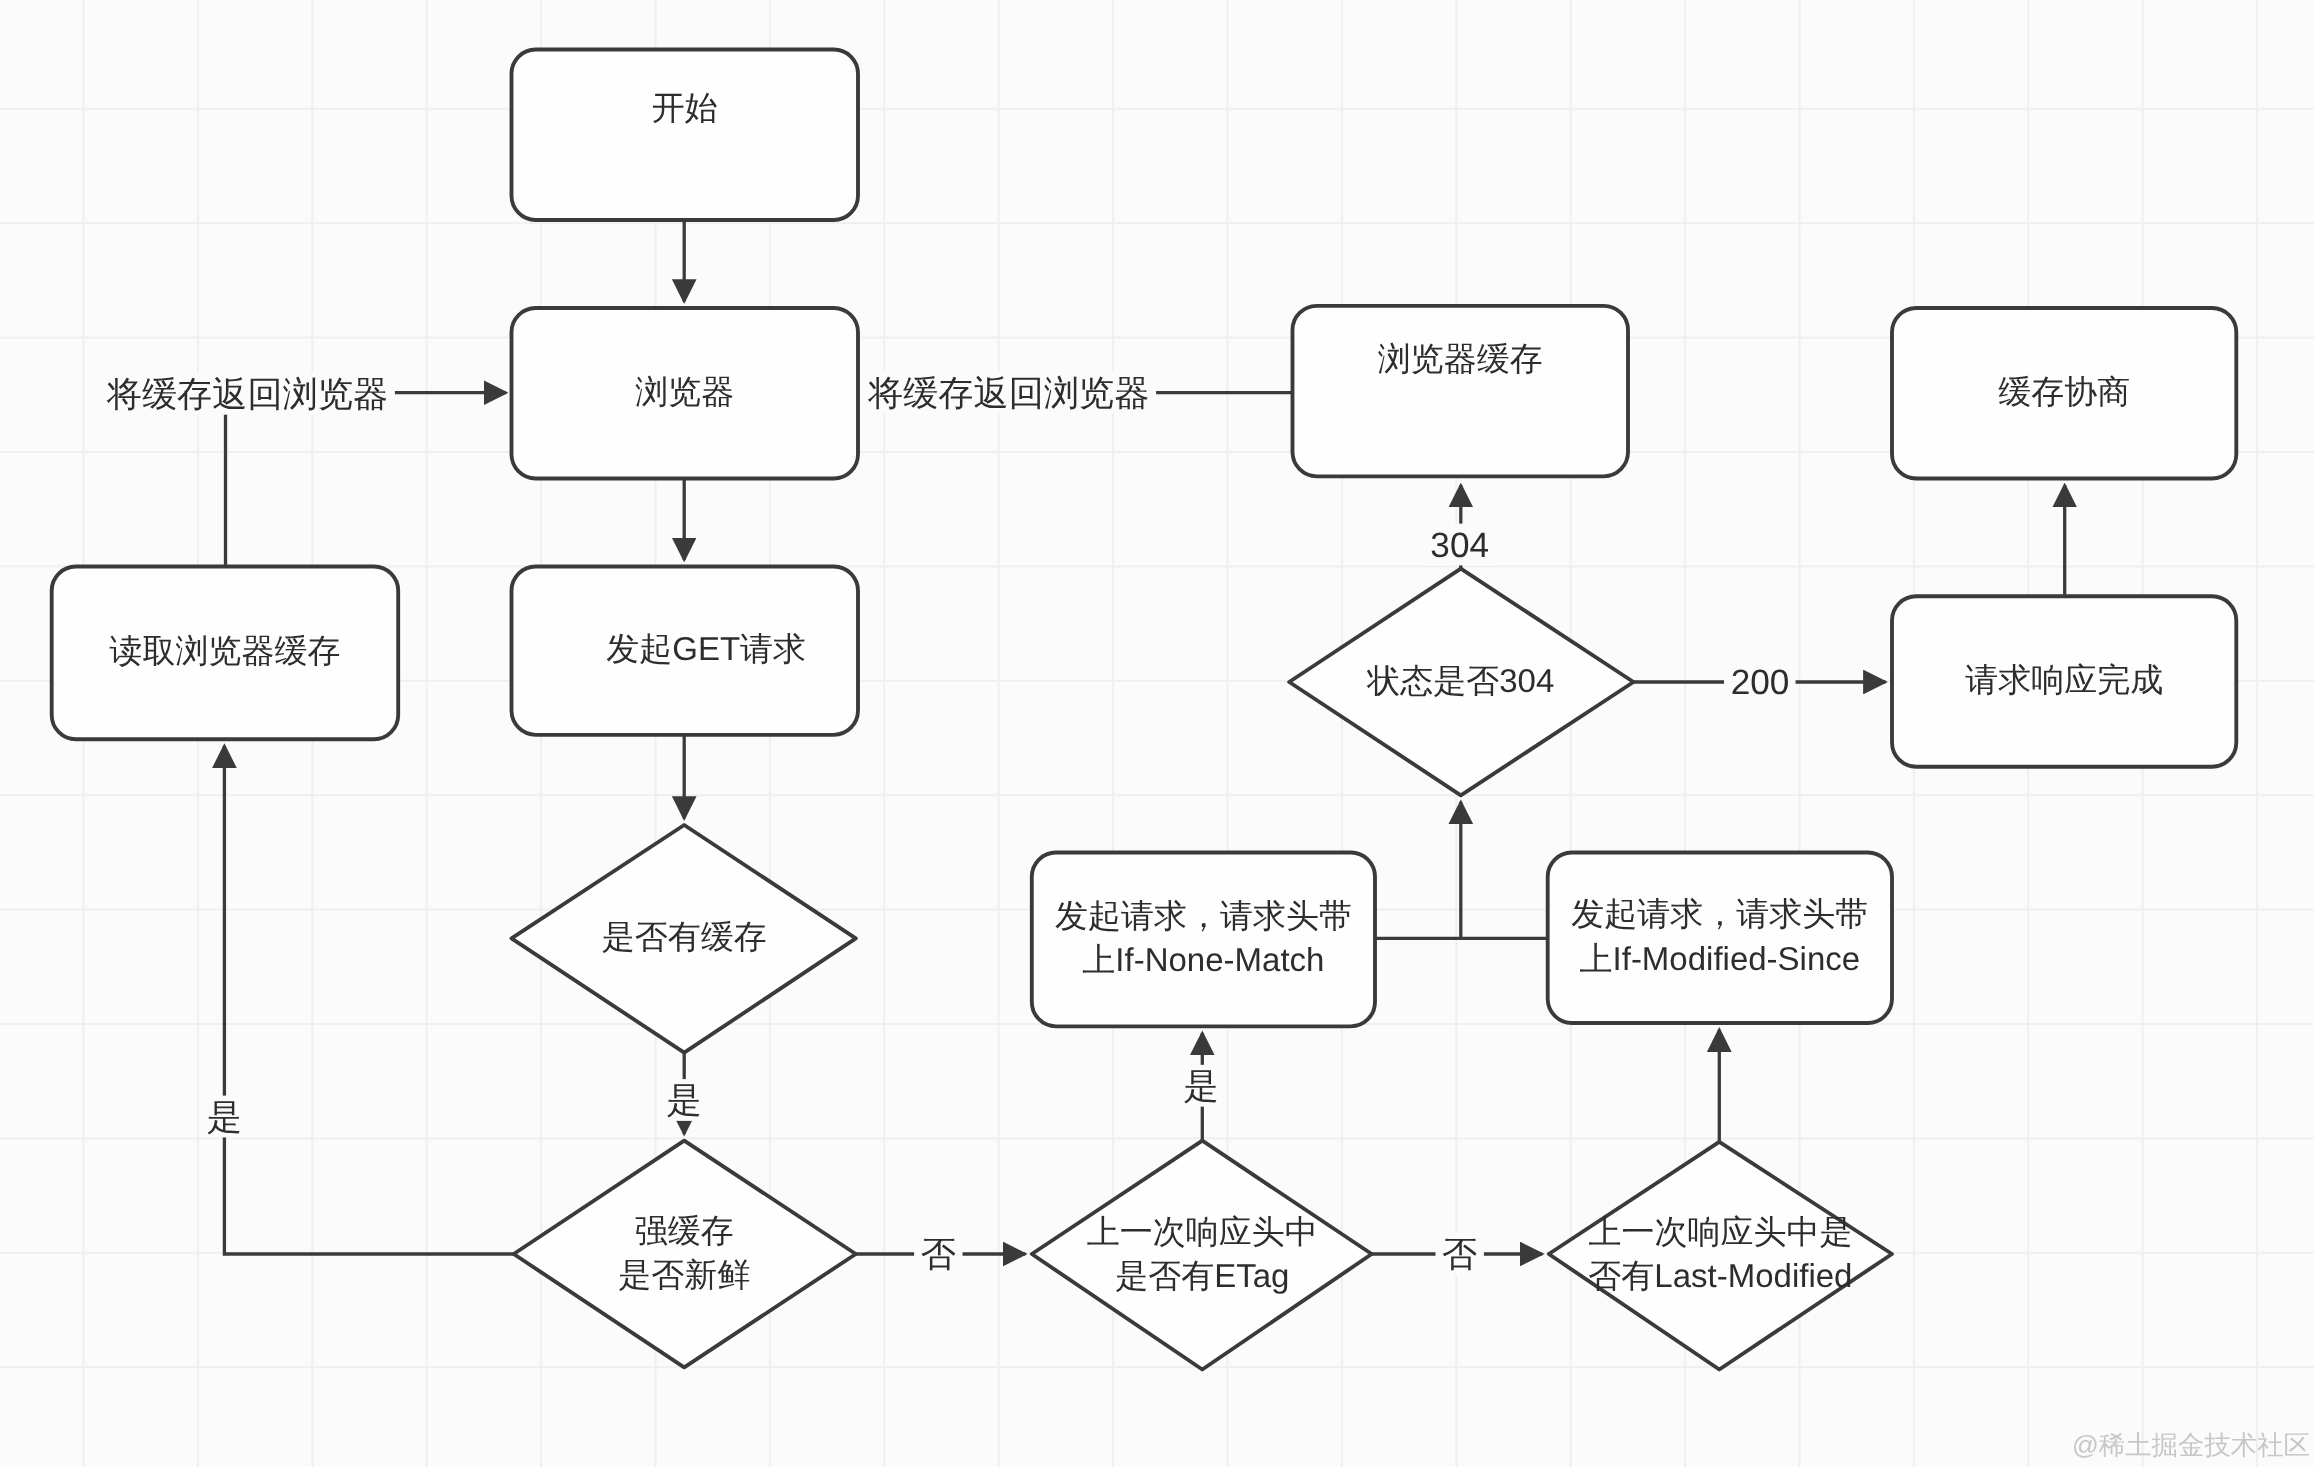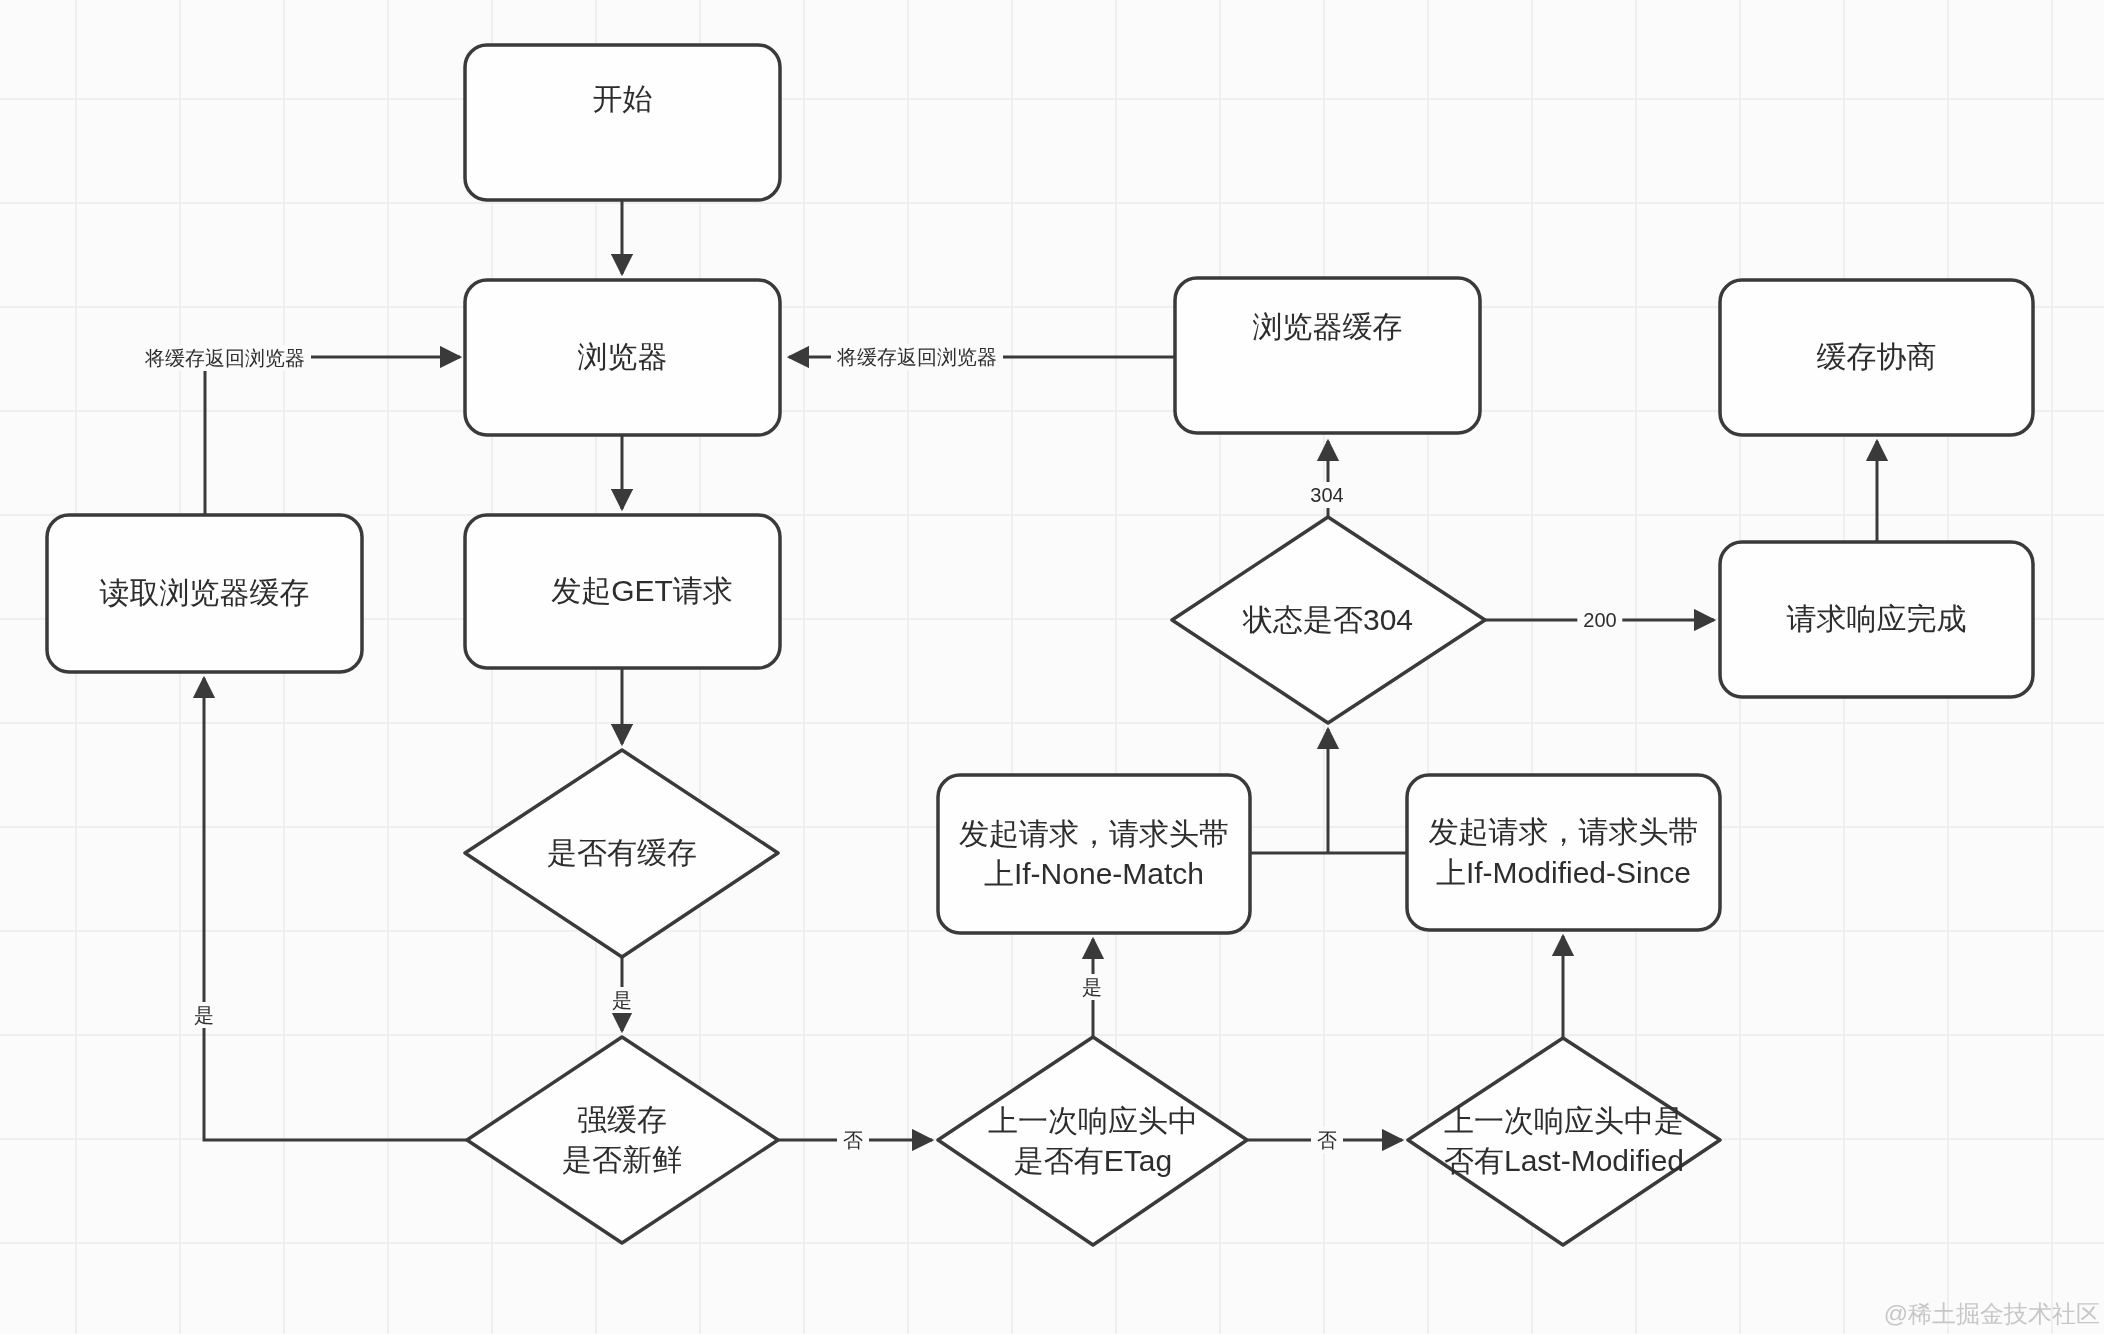"将缓存返回浏览器" .edge-label { font-size: 20px -> 32px }
